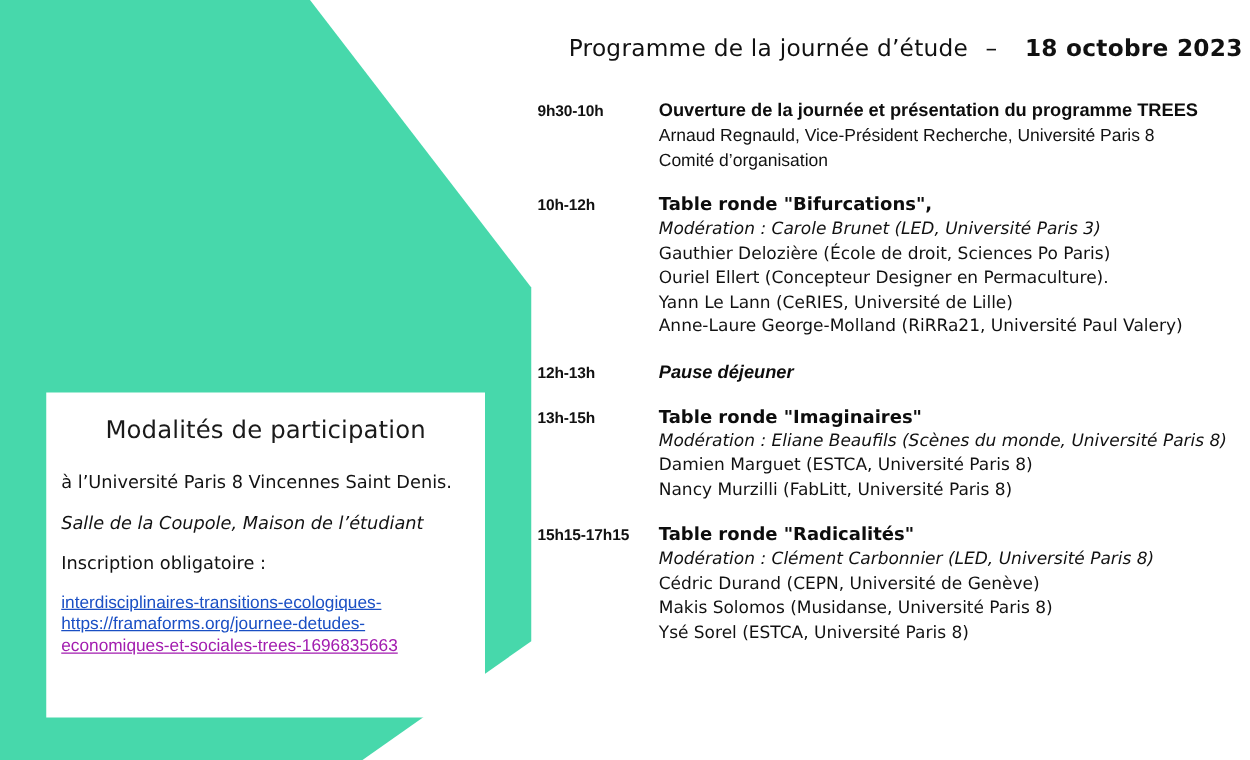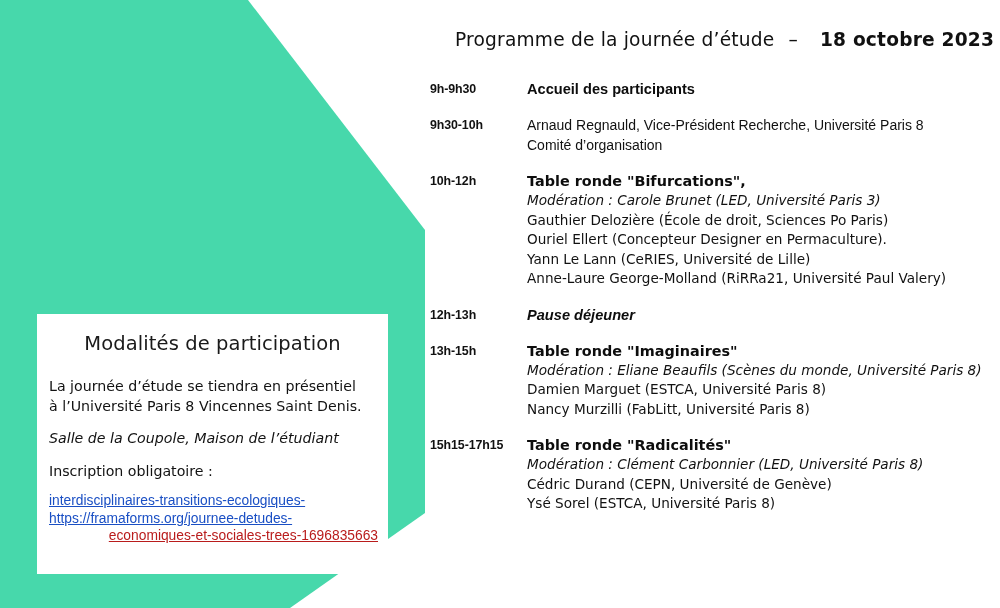"9h-9h30" div.slot { html: <div> <div>9h-9h30</div> <div> <div>Accueil des participants</div> </div> </div> -> none }
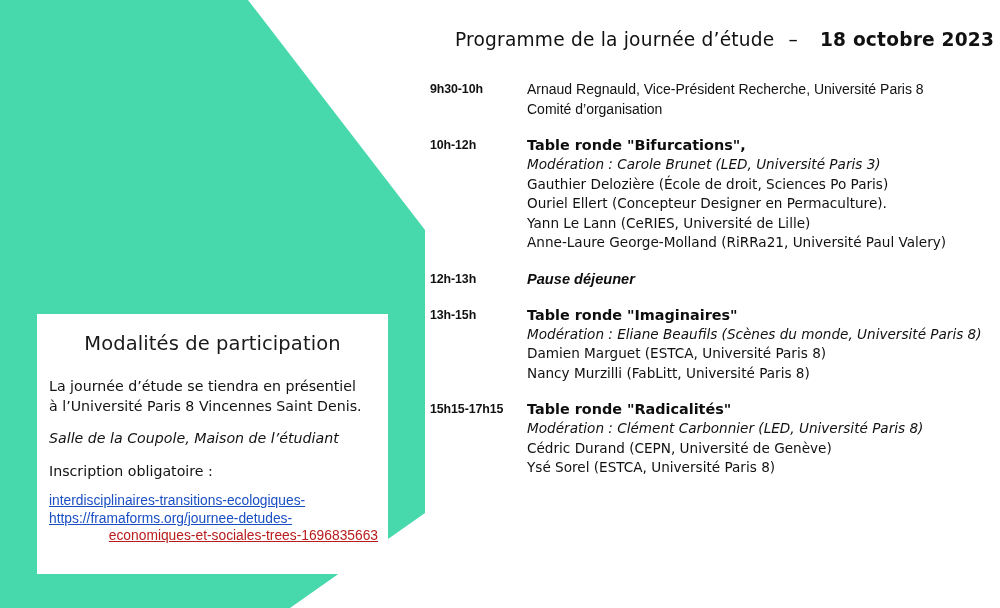"Ouverture de la journée et" div.slot-title { html: none -> <div>Ouverture de la journée et présentation du programme TREES</div> }
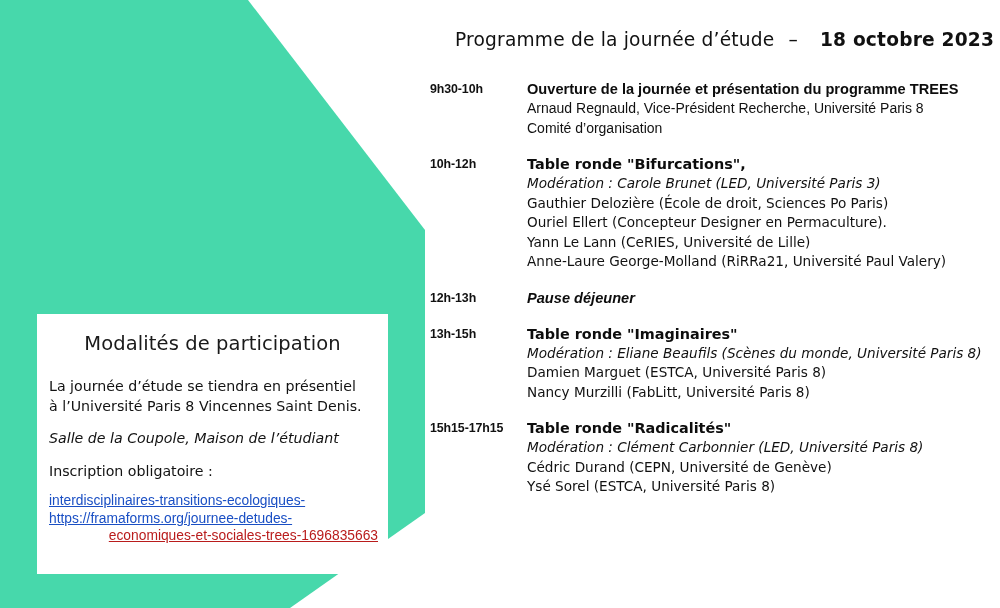"La journée d’étude se tiendra" div.info-line { html: <div>La journée d’étude se tiendra en présentiel</div> -> none }
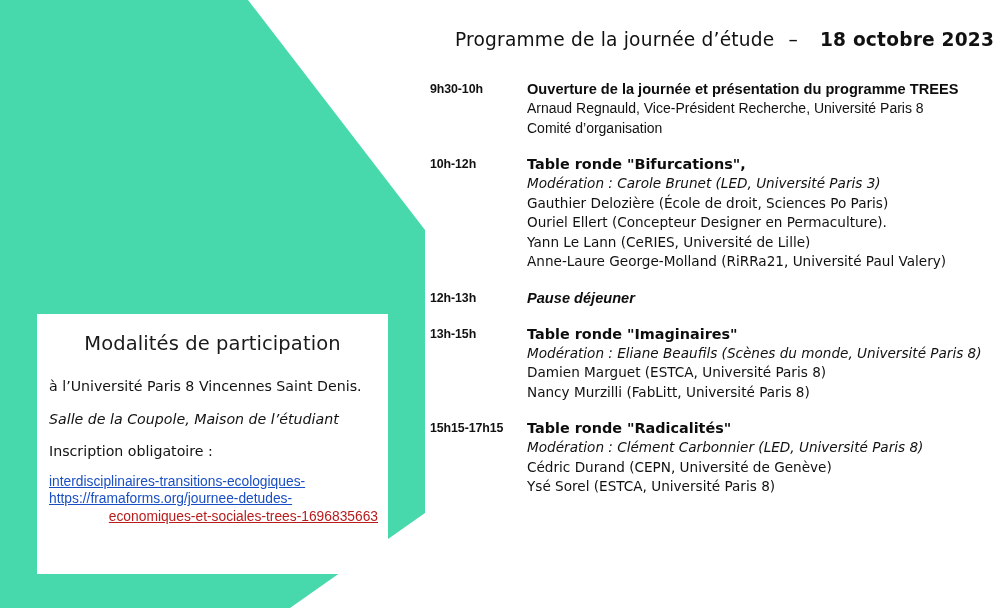"Makis Solomos (Musidanse, Université" div.slot-sub { html: none -> <div>Makis Solomos (Musidanse, Université Paris 8)</div> }
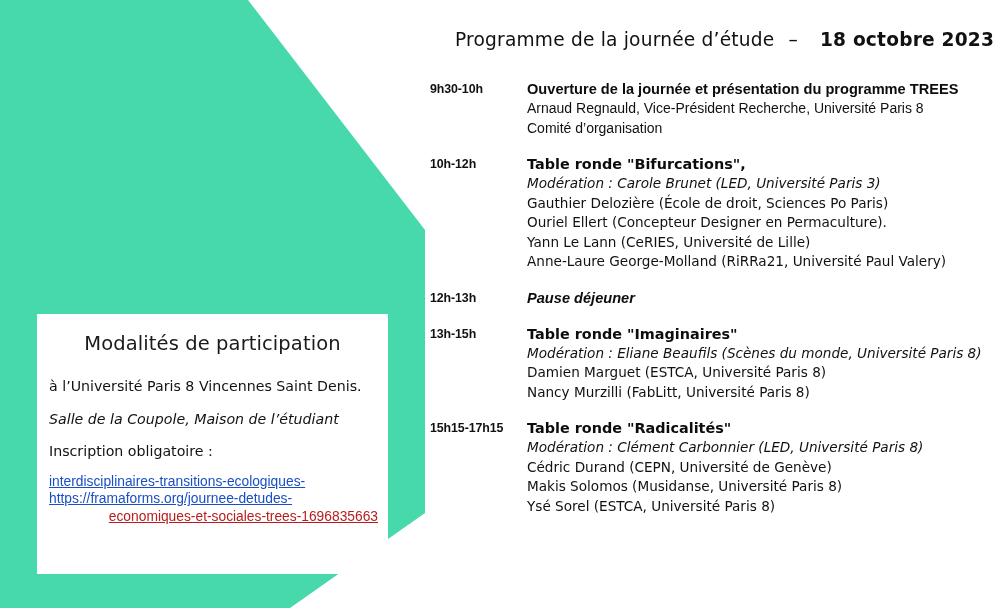"economiques-et-sociales-trees-1696835663" span.info-link { color: #b91c1c -> #a21caf; text-align: right -> none }
